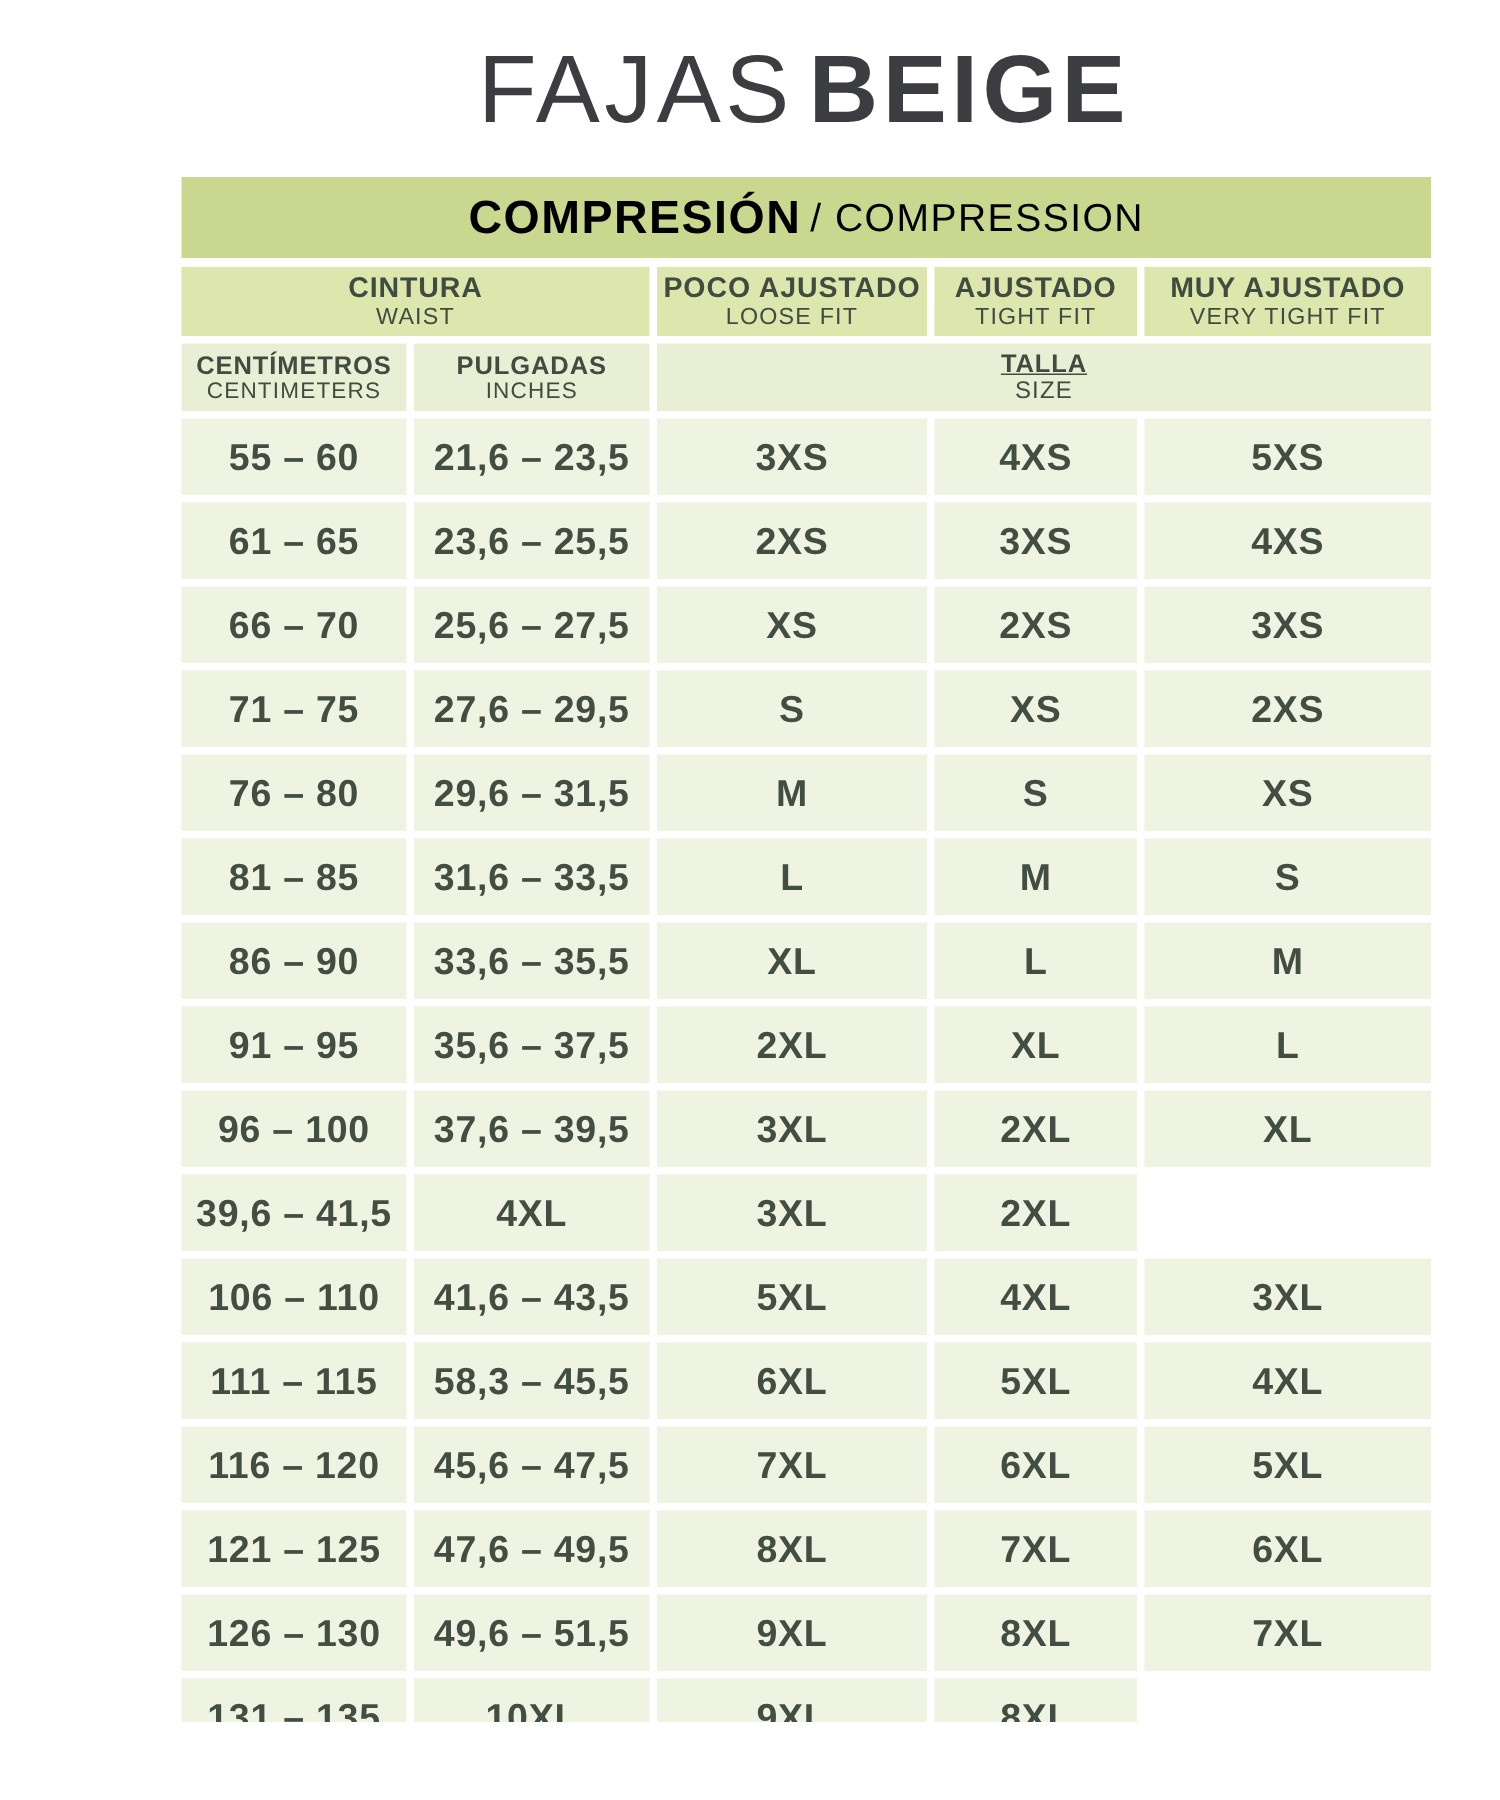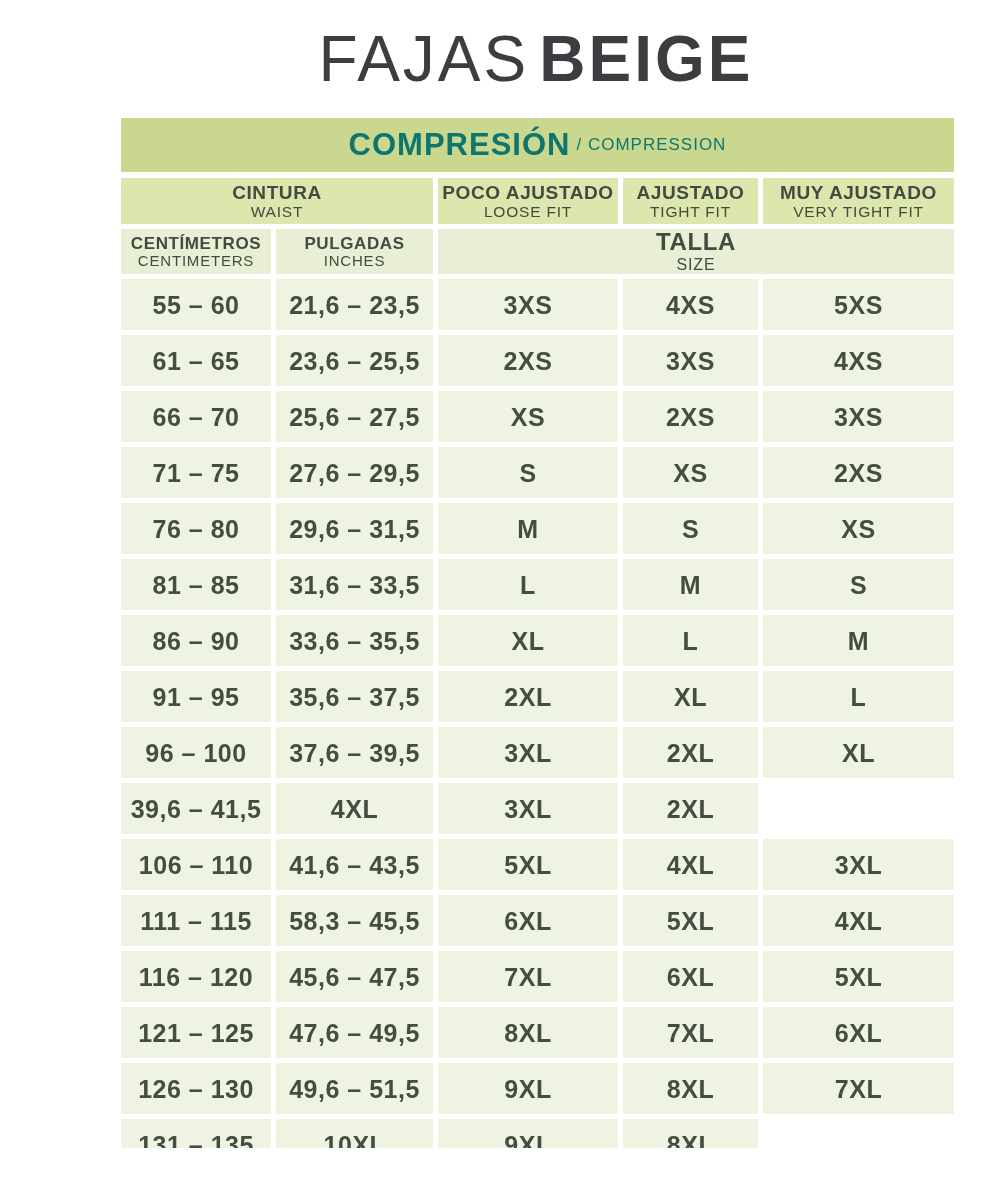"COMPRESIÓN" .band { color: #0f766e -> #000000 }
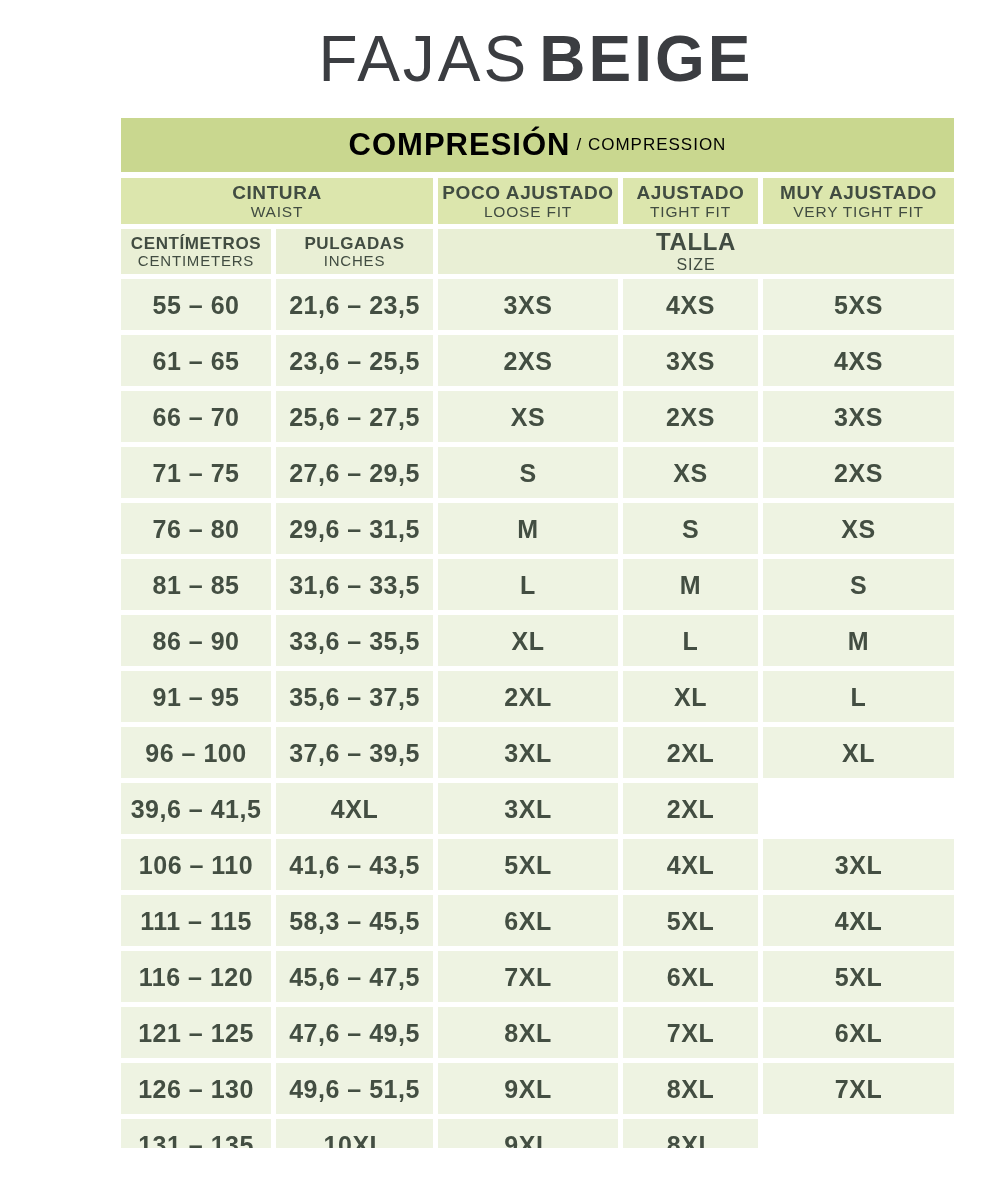"/ COMPRESSION" .band .en { font-size: 17px -> 26px }
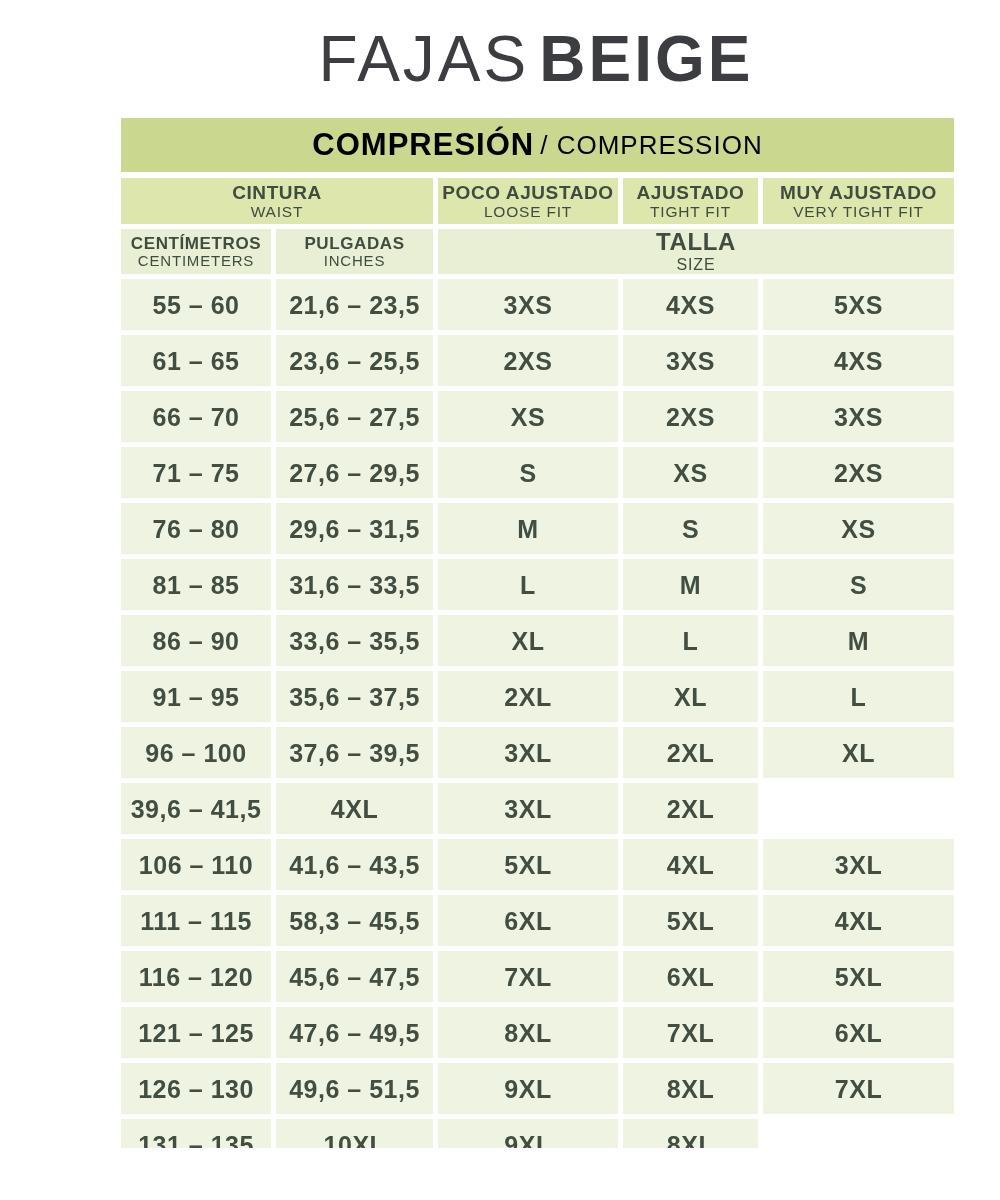"TALLA" .units .talla .es { font-size: 24px -> 17px; text-decoration: none -> underline }
